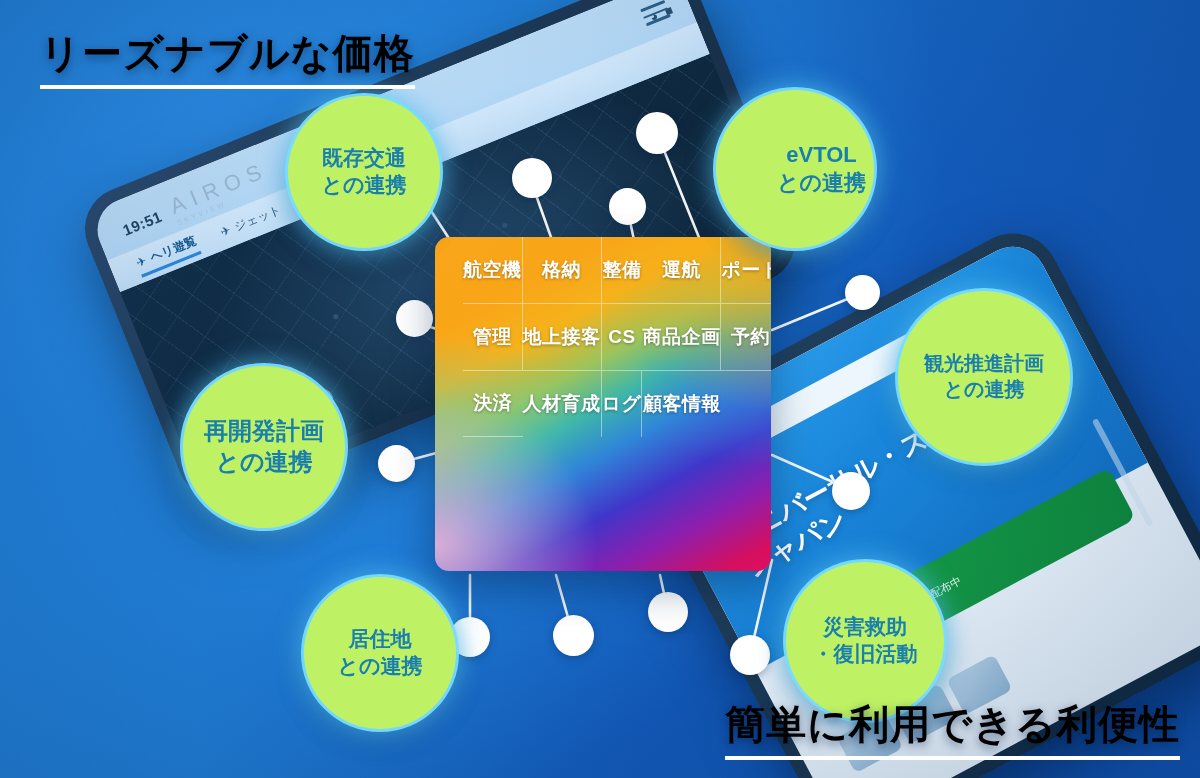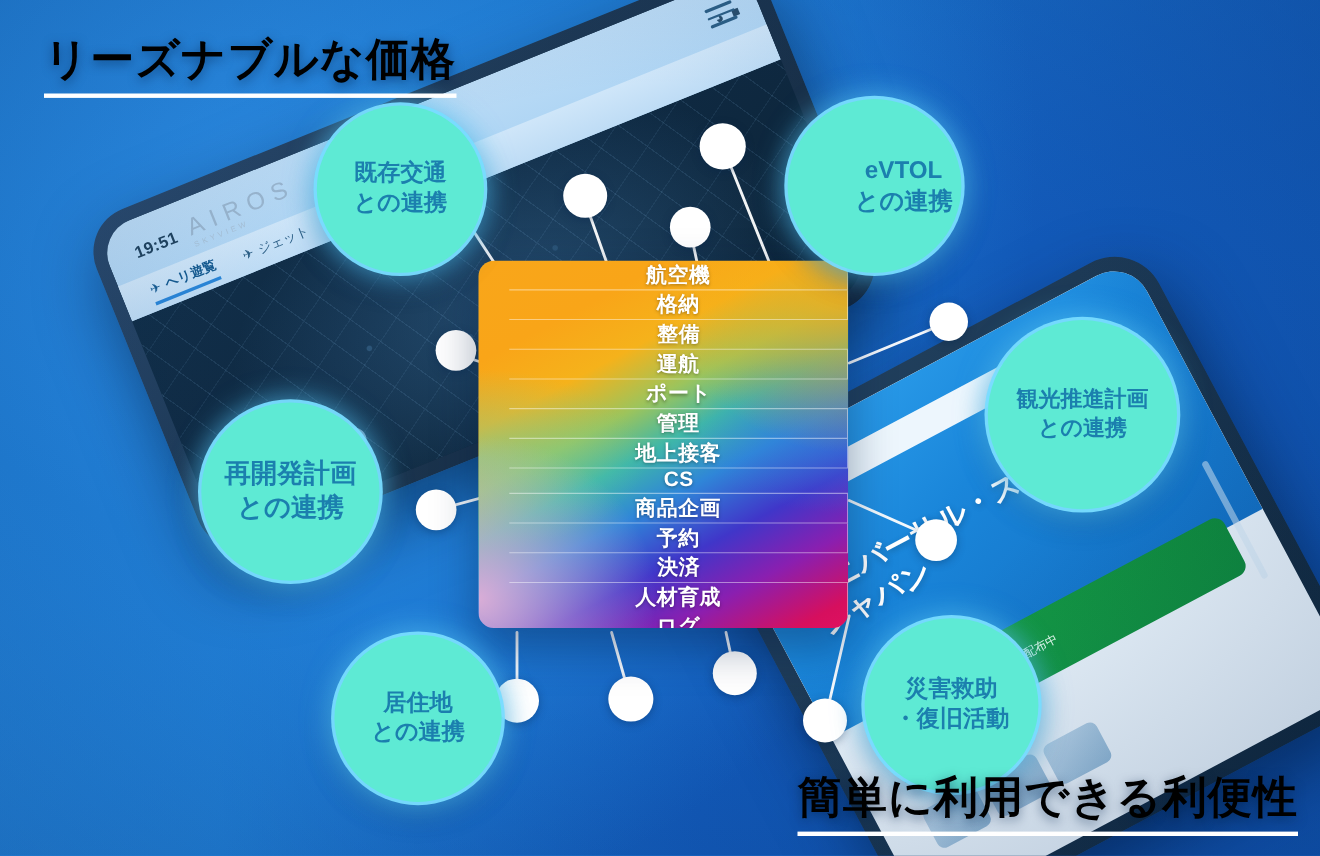"既存交通" .bubble { background: #5eead4 -> #bef264 }
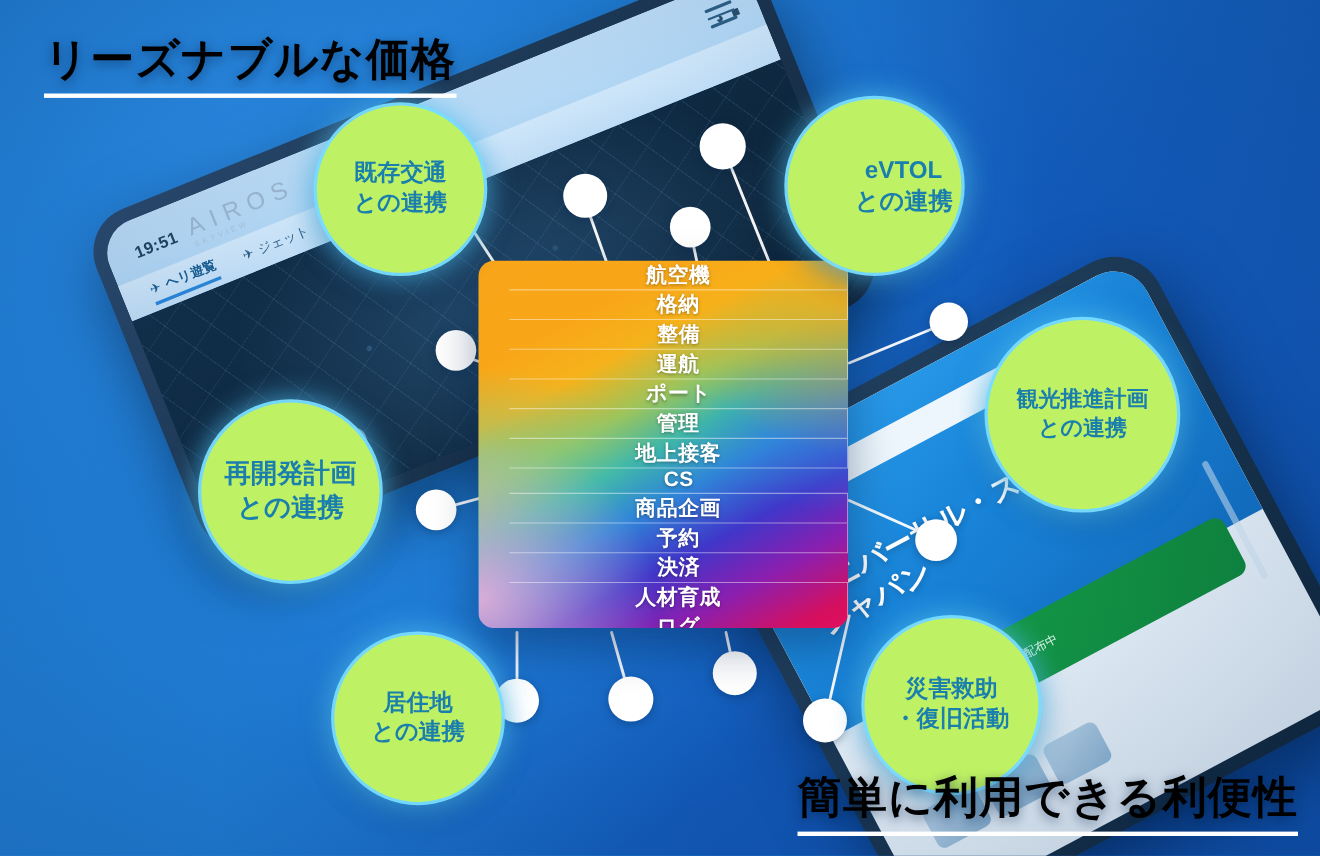"航空機" #grid { grid-template-columns: repeat(1,1fr) -> repeat(5,1fr) }
